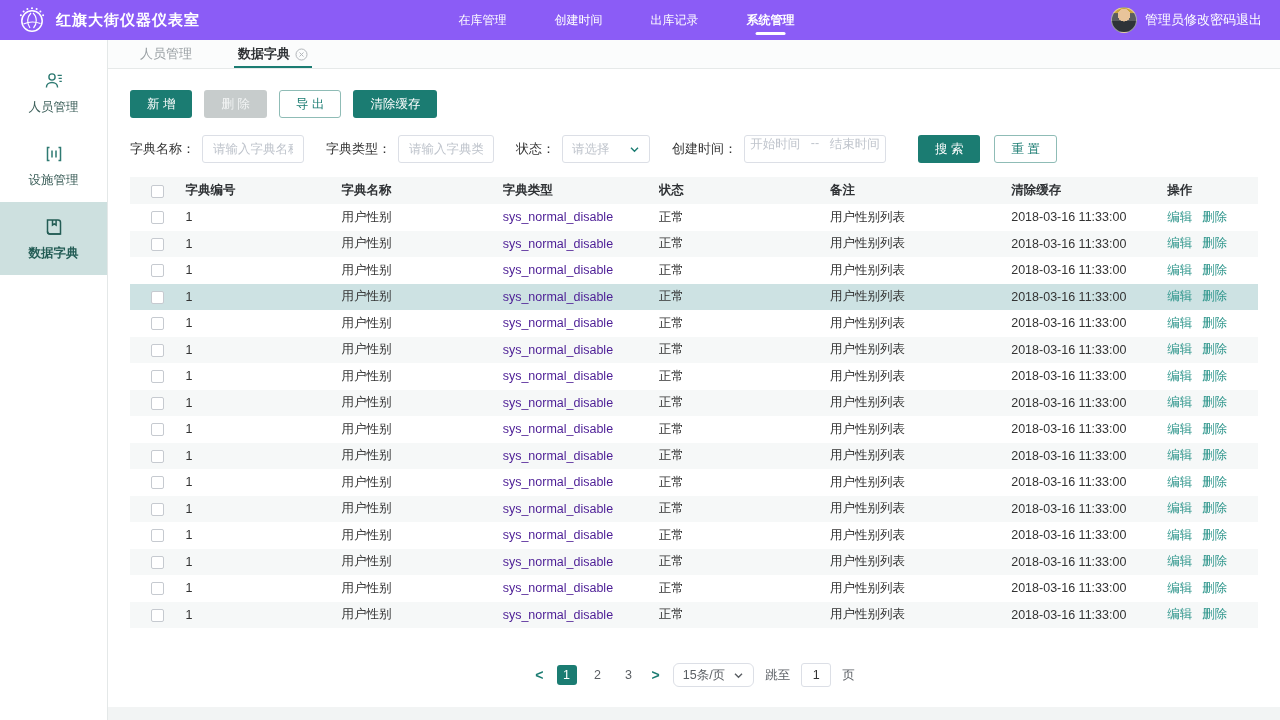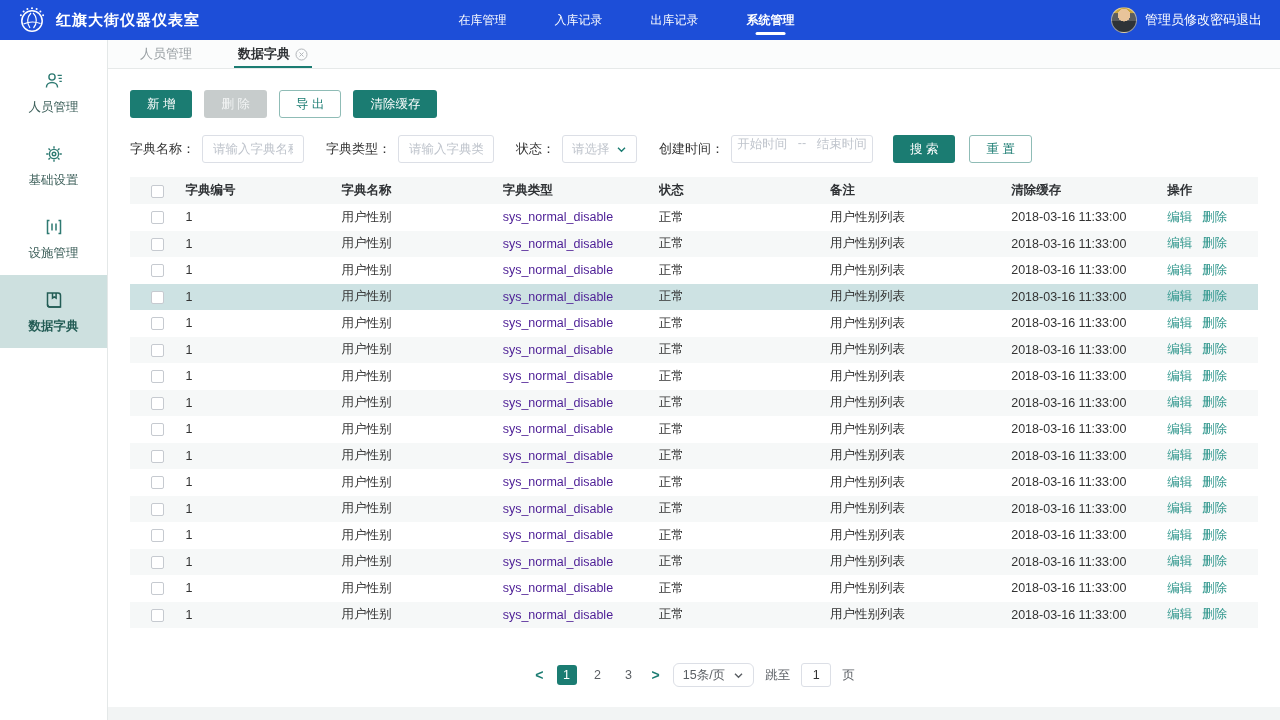"红旗大街仪器仪表室" .navbar { background: #1d4ed8 -> #8b5cf6 }
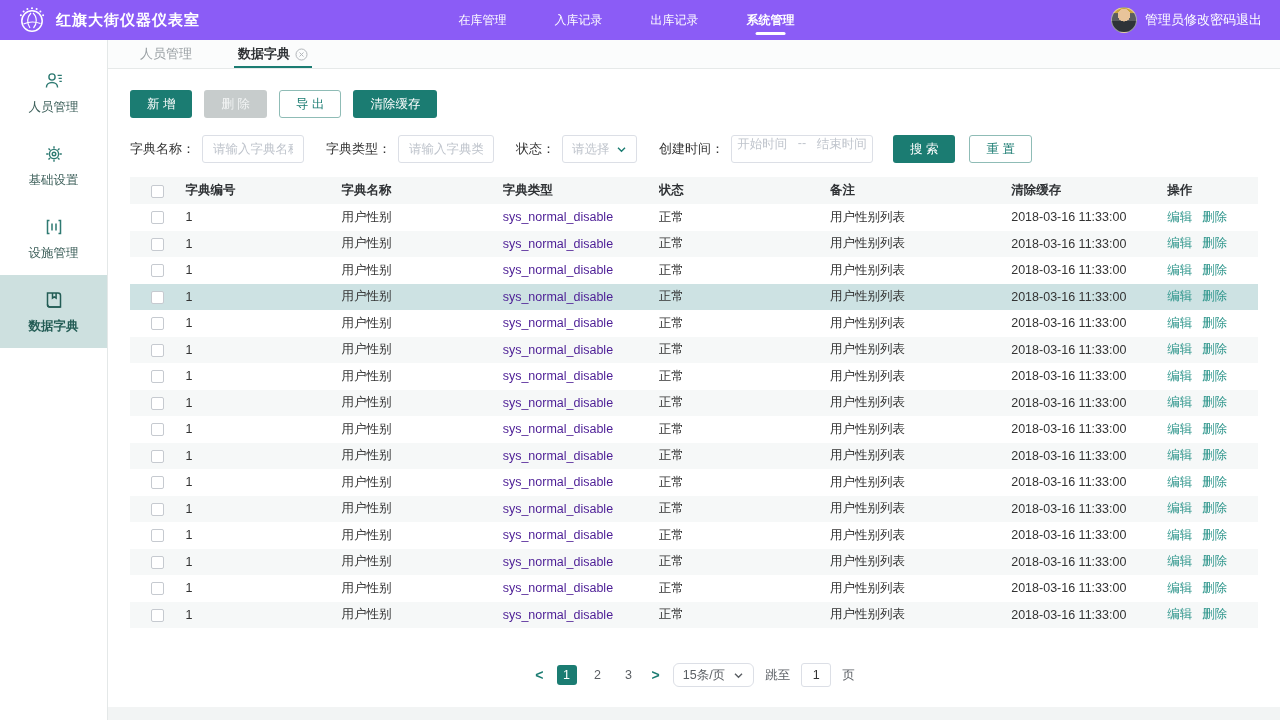"入库记录" span { text: 入库记录 -> 创建时间 }
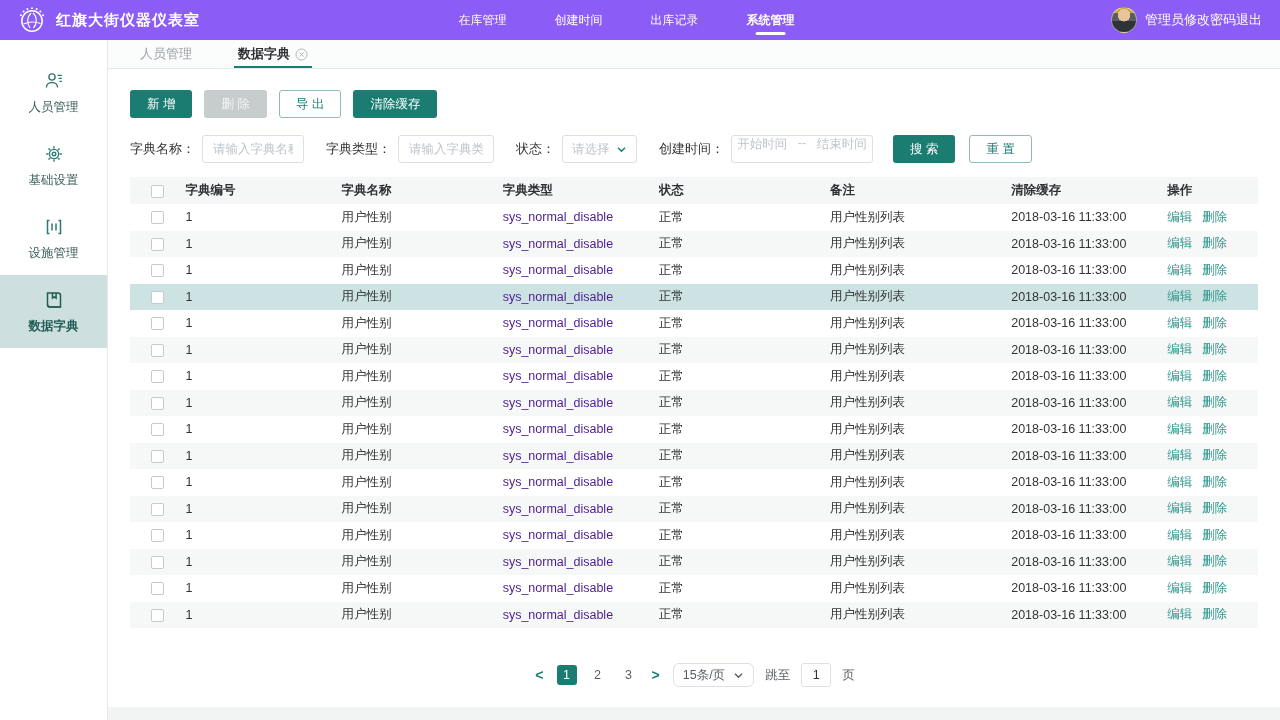"请选择" .select-box { width: 75px -> 88px }
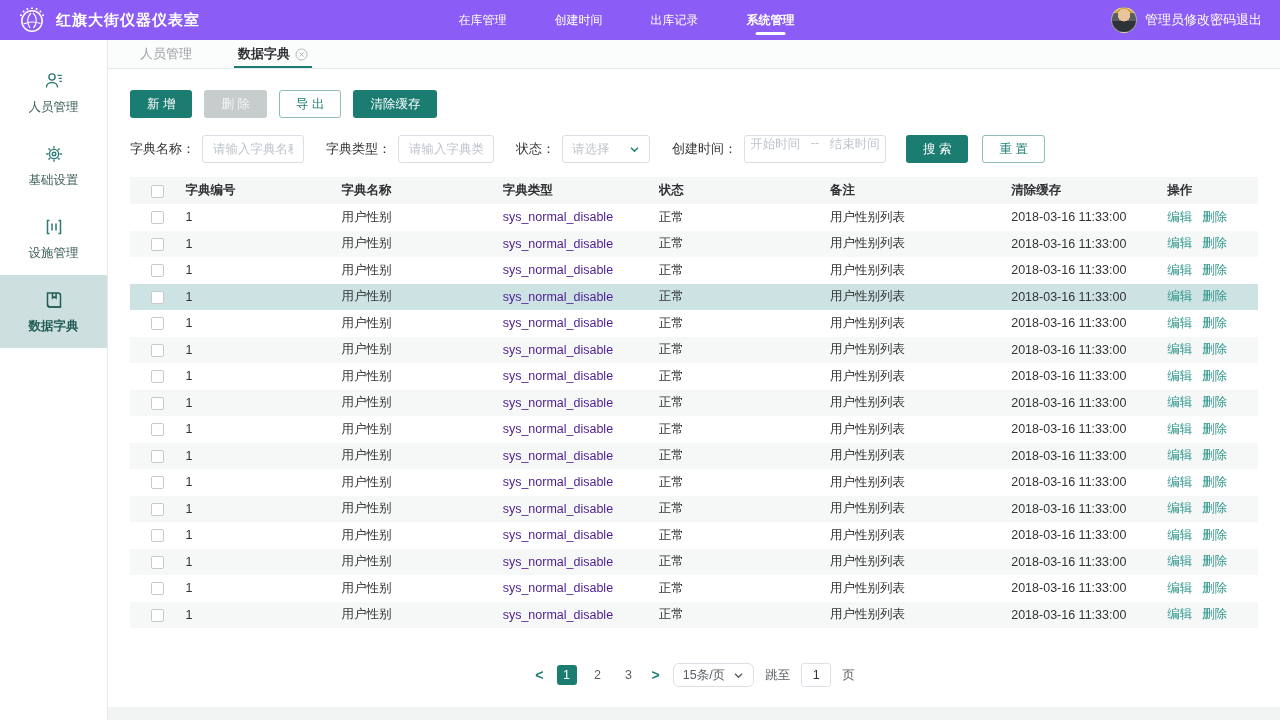"搜 索" .search-btn { margin-left: 20px -> 32px }
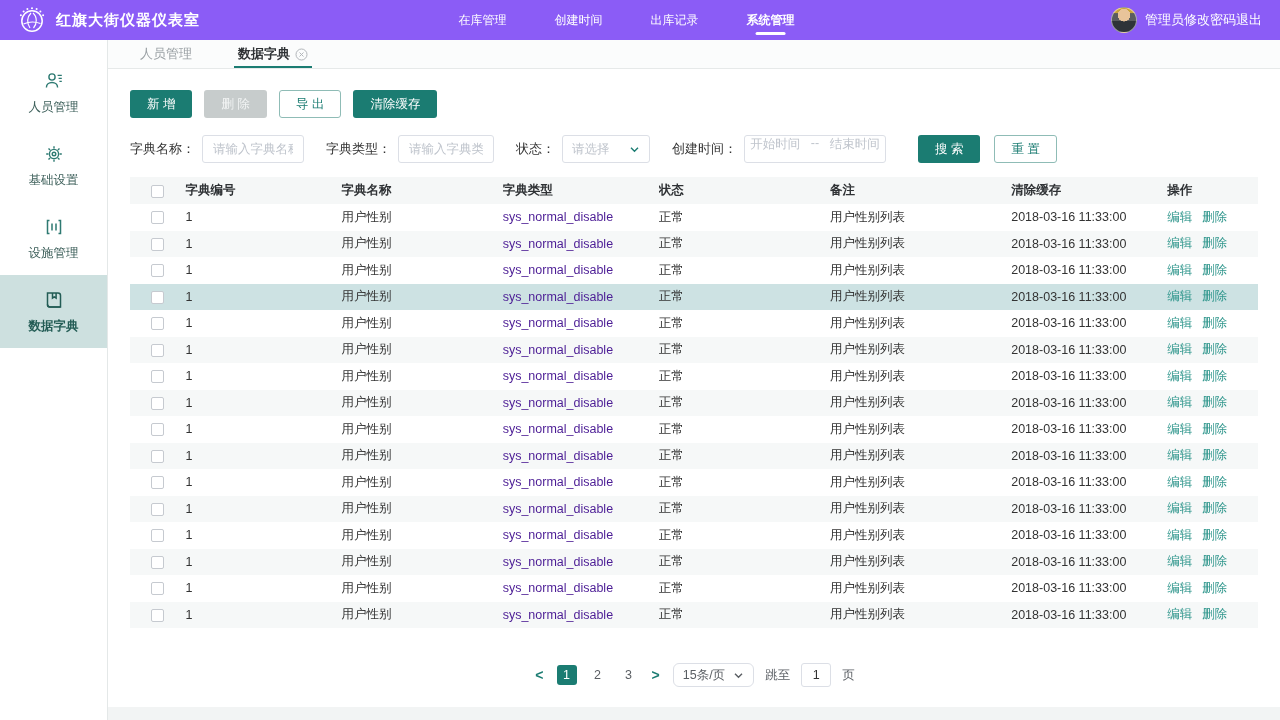"基础设置" div.side-item { html: <div> <svg> <circle></circle> <circle></circle> <path></path> </svg> <span>基础设置</span> </div> -> none }
